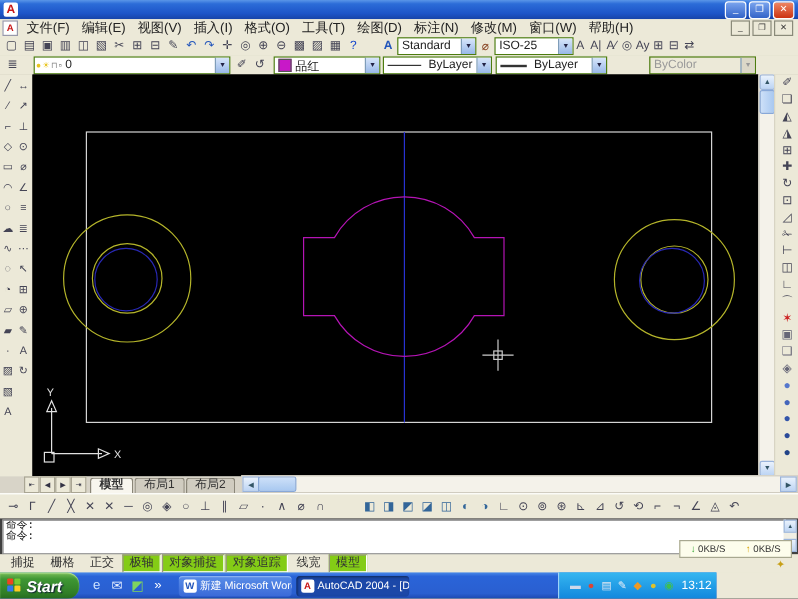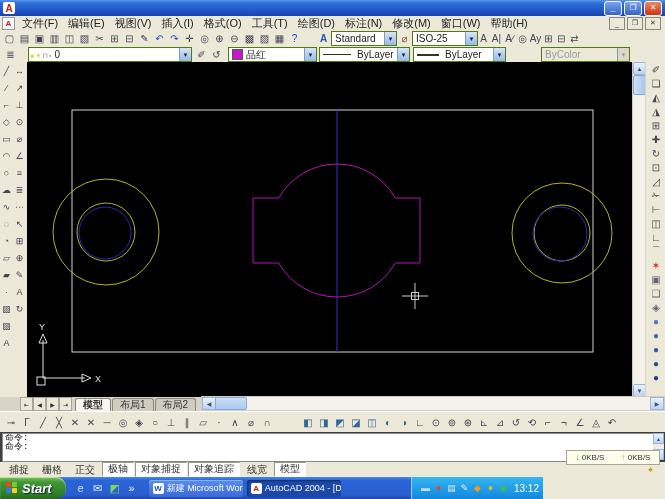"极轴" .sbtn.on { background: #ffffff -> #84cc16; font-family: Liberation Mono, monospace -> none }
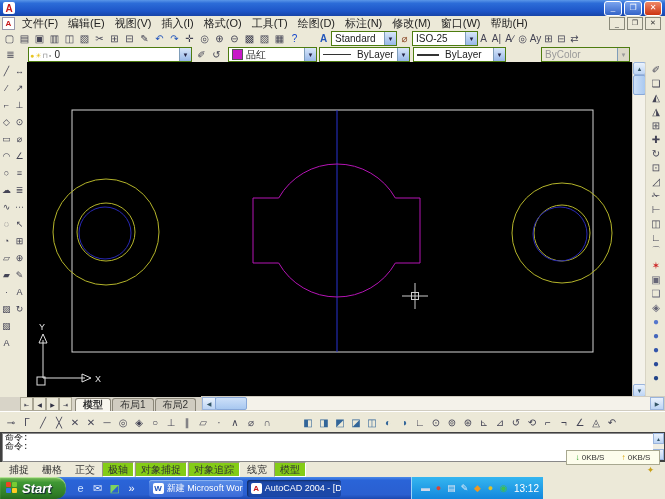"Start" #taskbar { width: 543px -> 597px }
